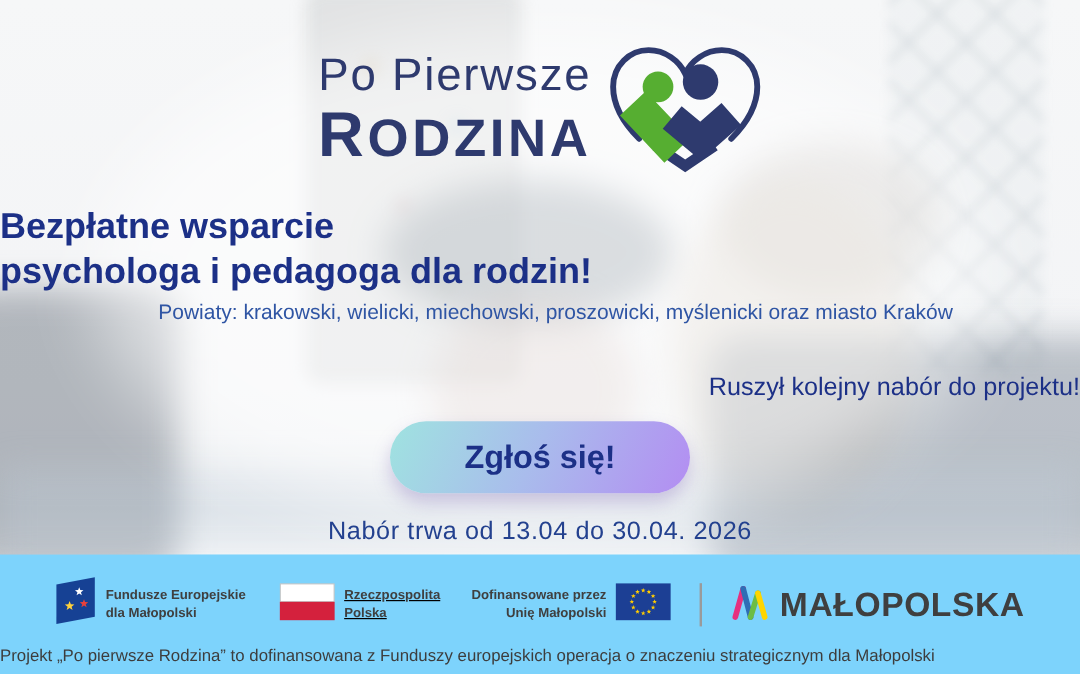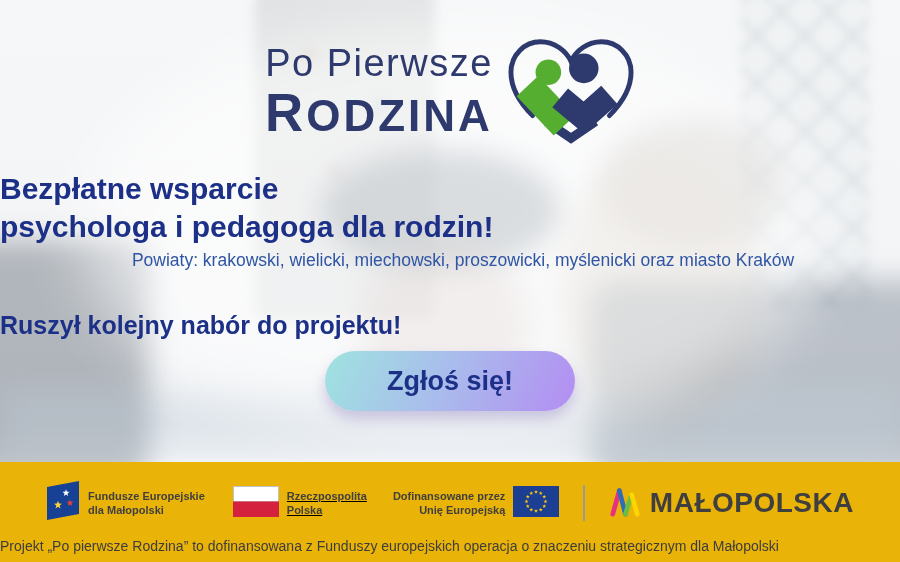"Po Pierwsze" .canvas { background: #eab308 -> #7dd3fc }
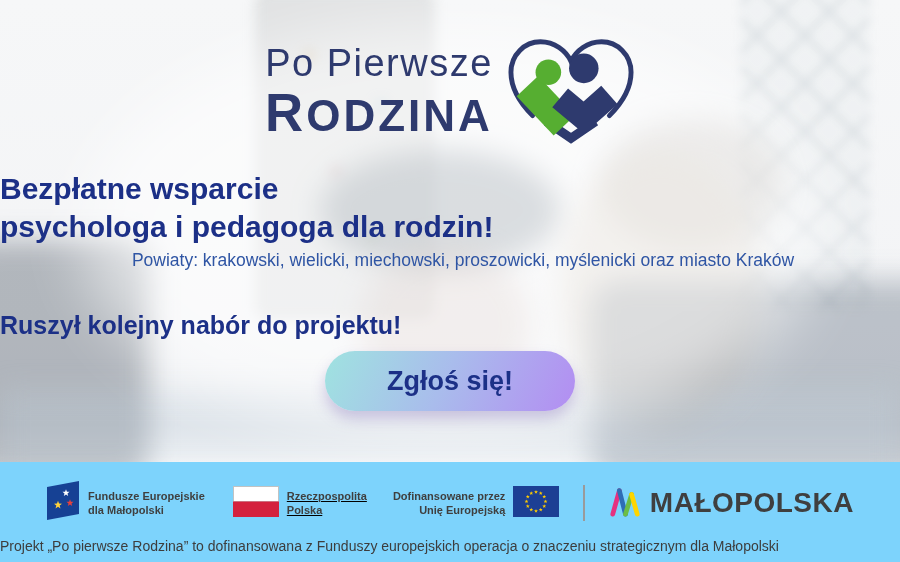"Ruszył kolejny nabór do projektu!" .announcement { font-size: 25px -> 21px; font-weight: 700 -> 400; text-align: left -> right }
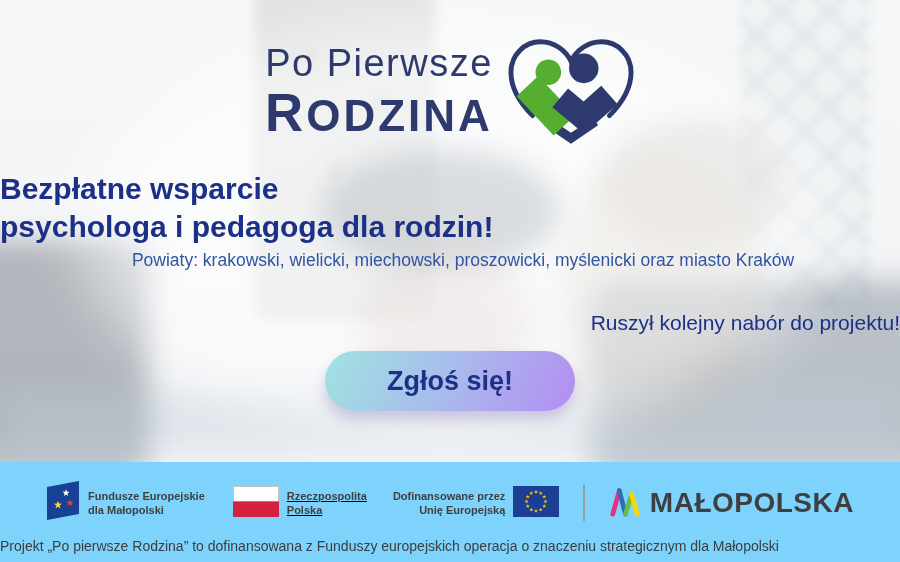"Nabór trwa od 13.04 do" div.dates { html: none -> <div>Nabór trwa od 13.04 do 30.04. 2026</div> }
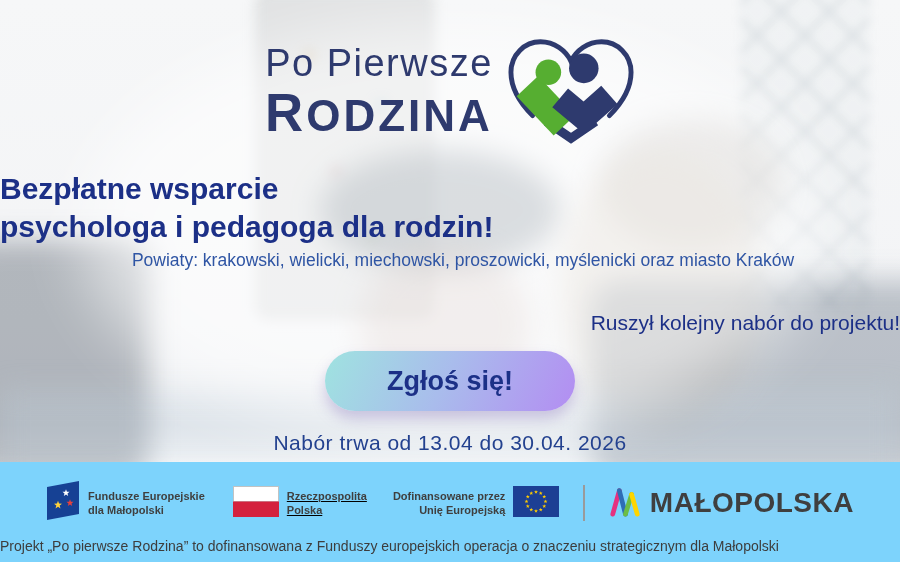"Unię Europejską" div { text: Europejską -> Małopolski }
